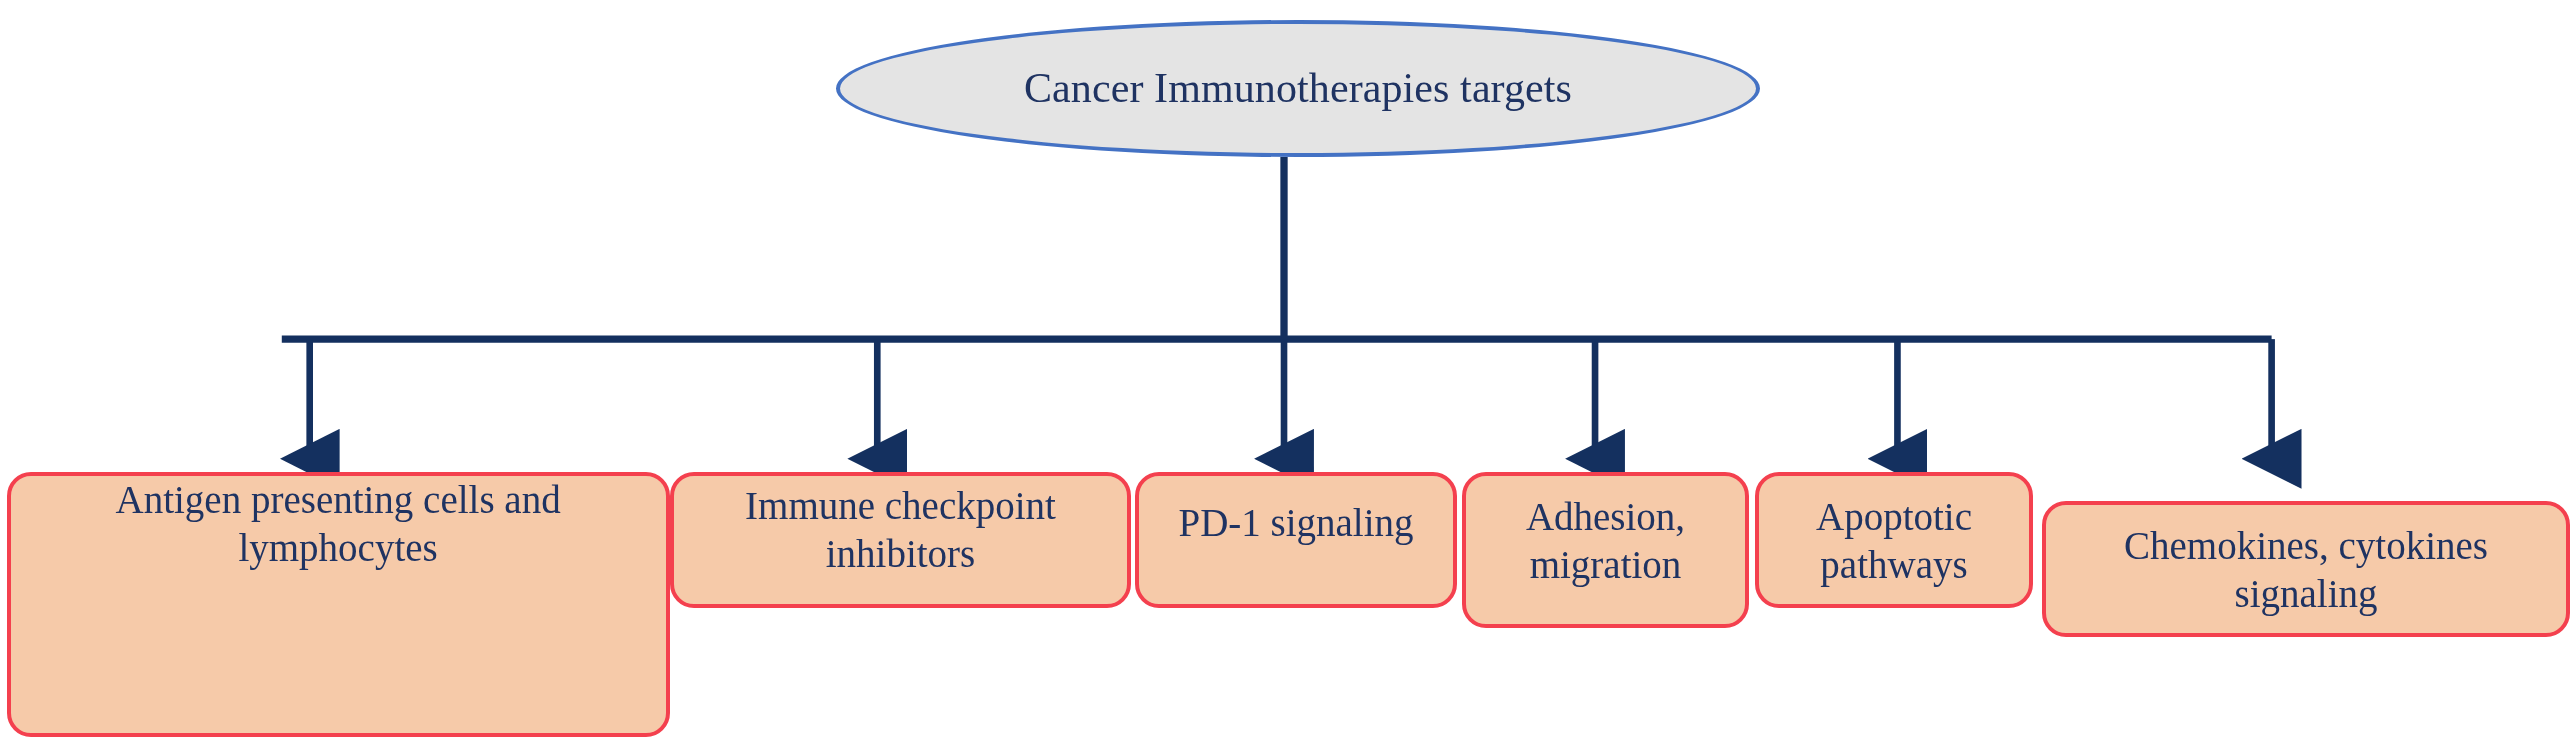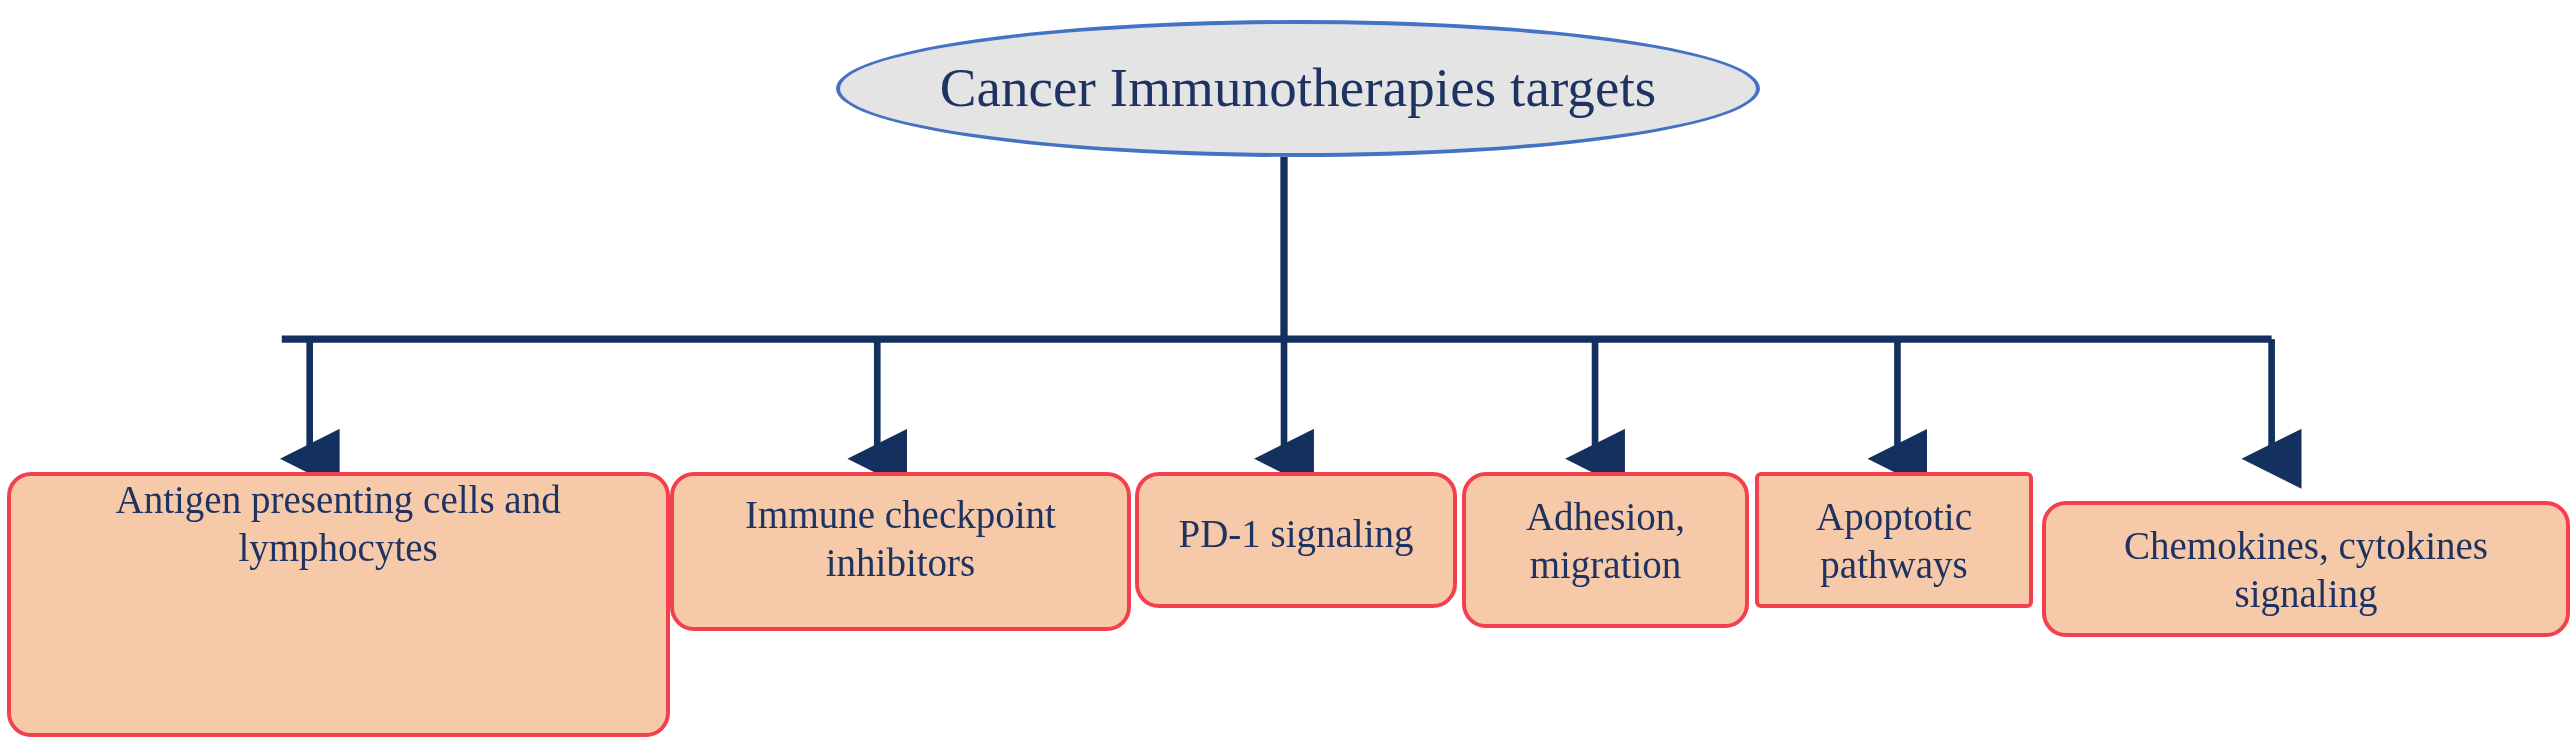"Cancer Immunotherapies targets" .root-label { font-size: 55px -> 42px }
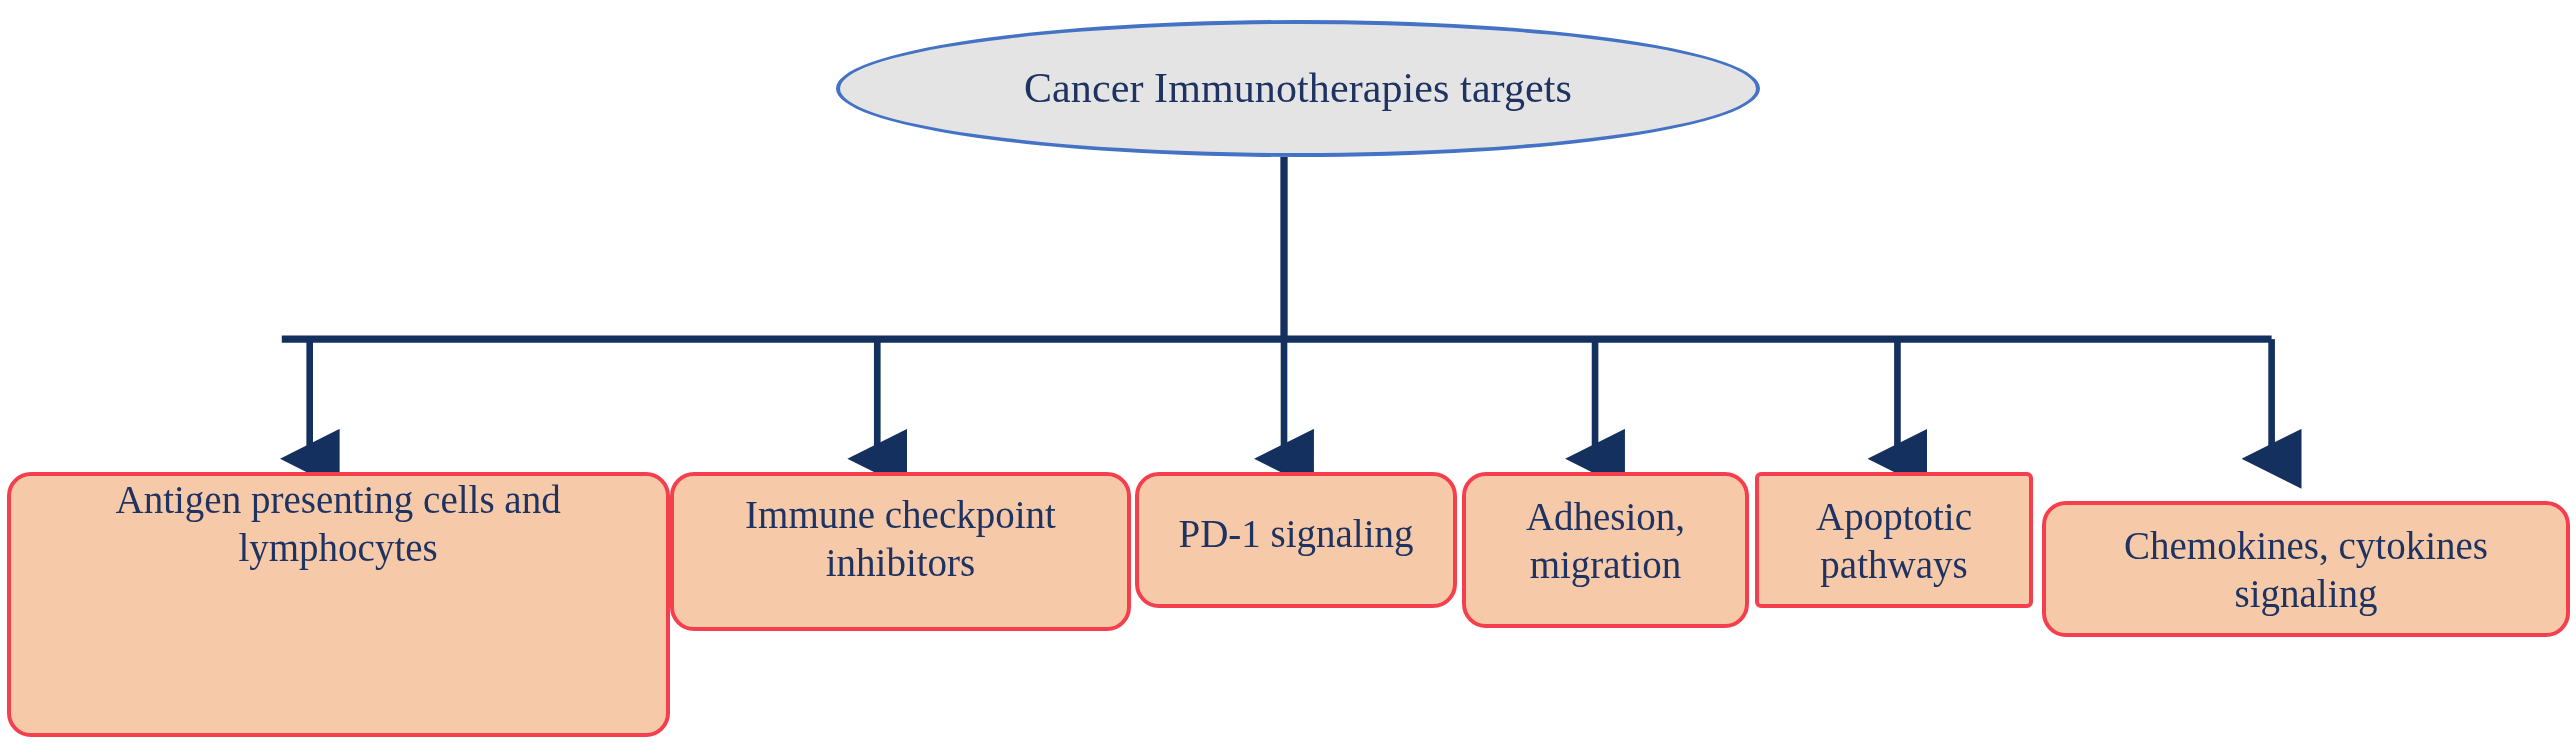"Immune checkpoint inhibitors" div.leaf-node { height: 159px -> 136px; padding-top: 15px -> 6px }
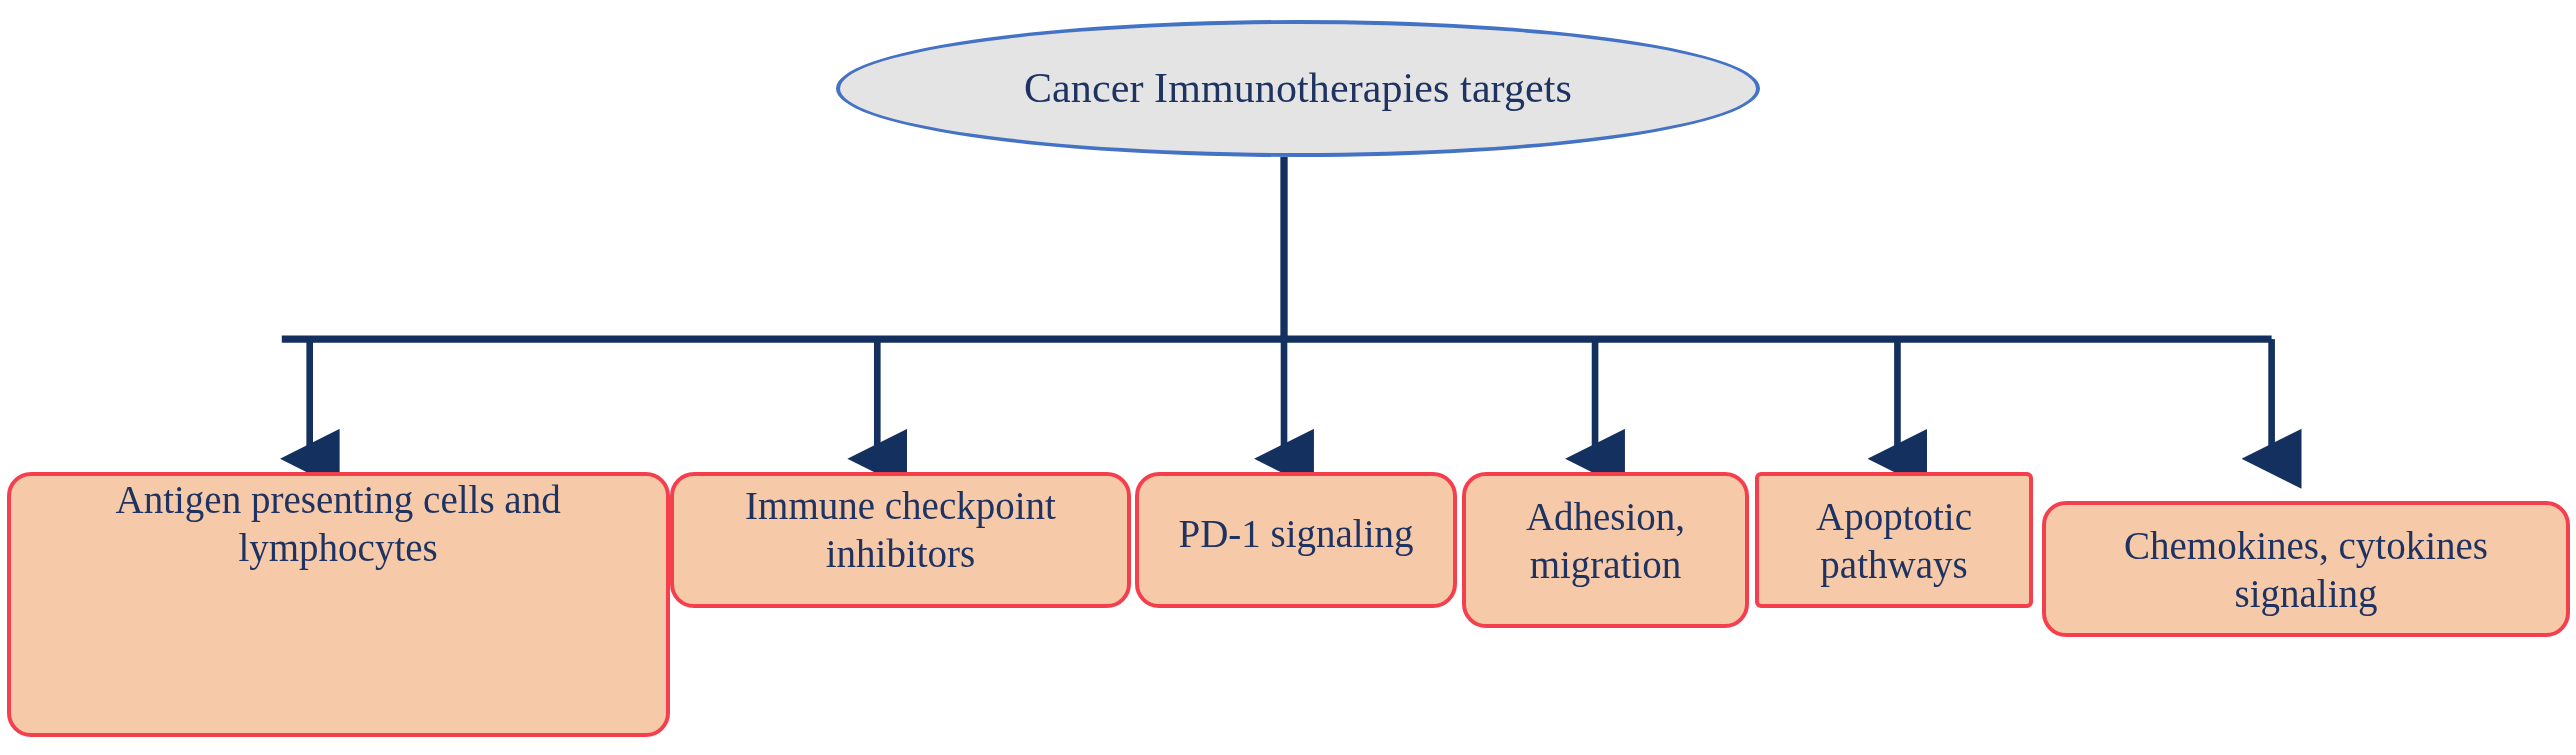"PD-1 signaling" div.leaf-node { padding-top: 34px -> 23px }
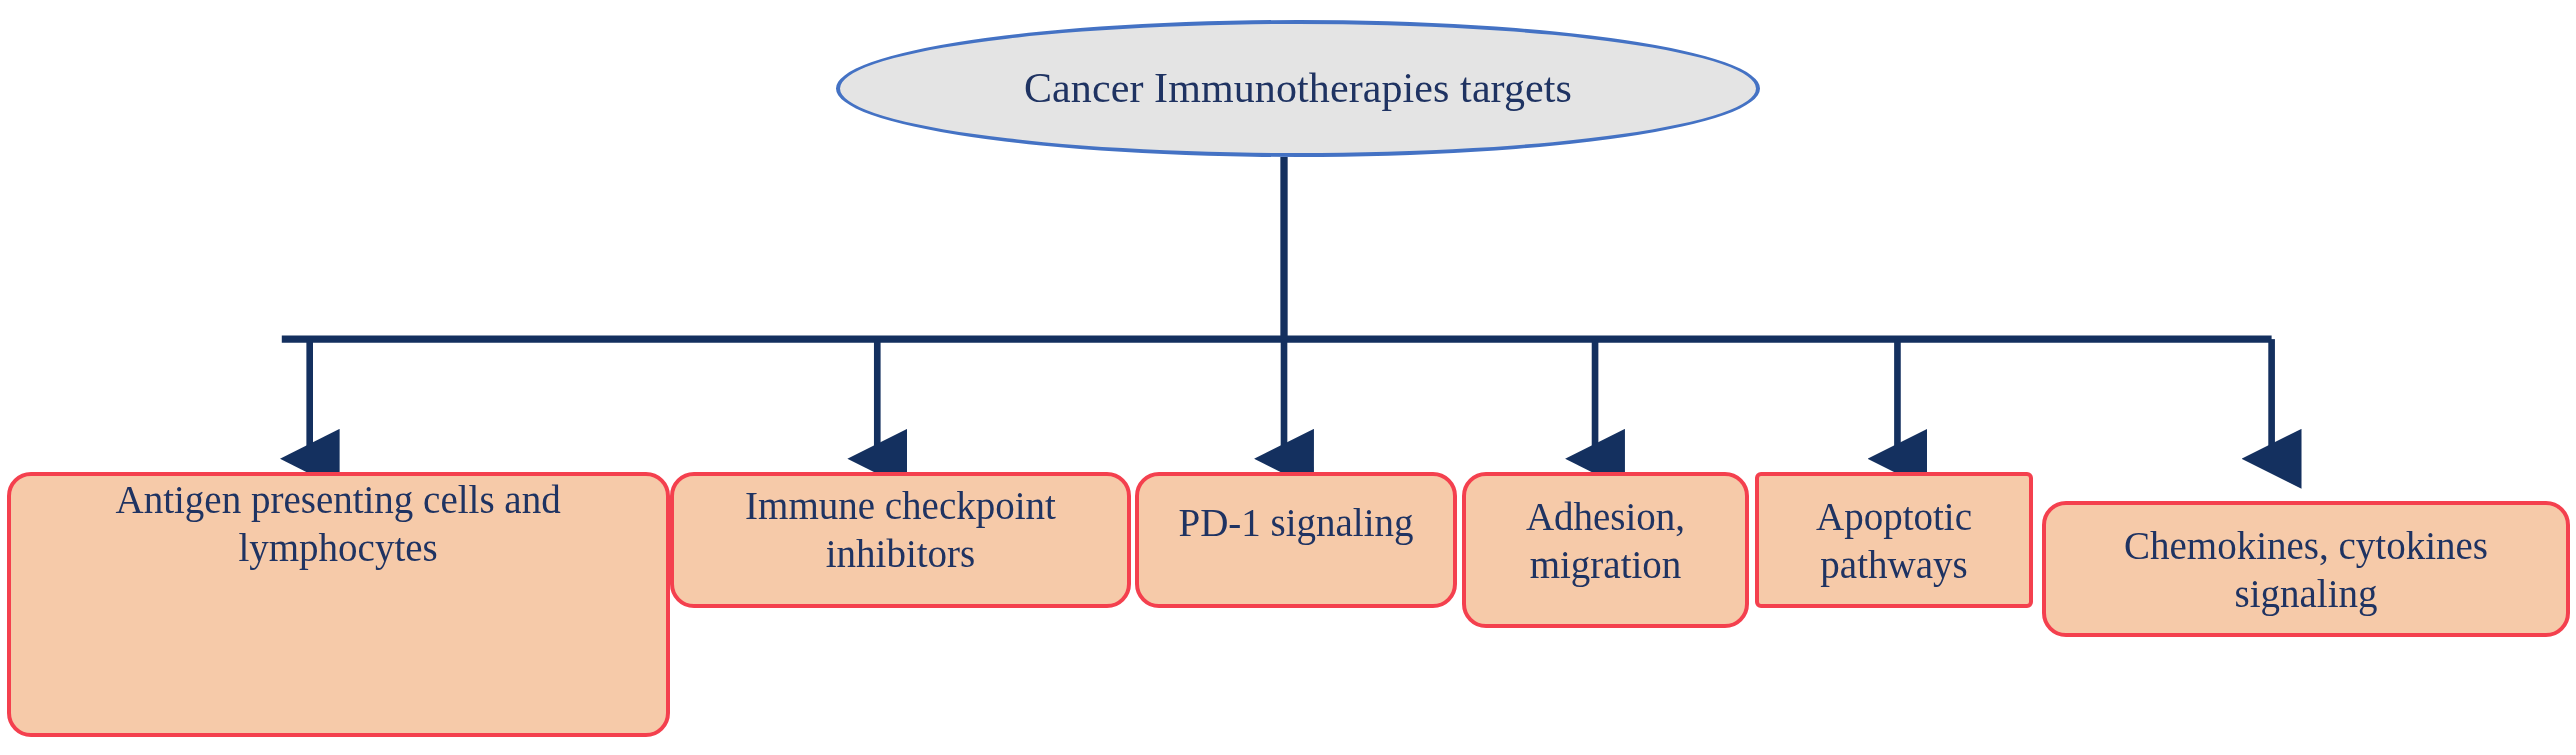"Apoptotic pathways" div.leaf-node { border-radius: 6px -> none }
